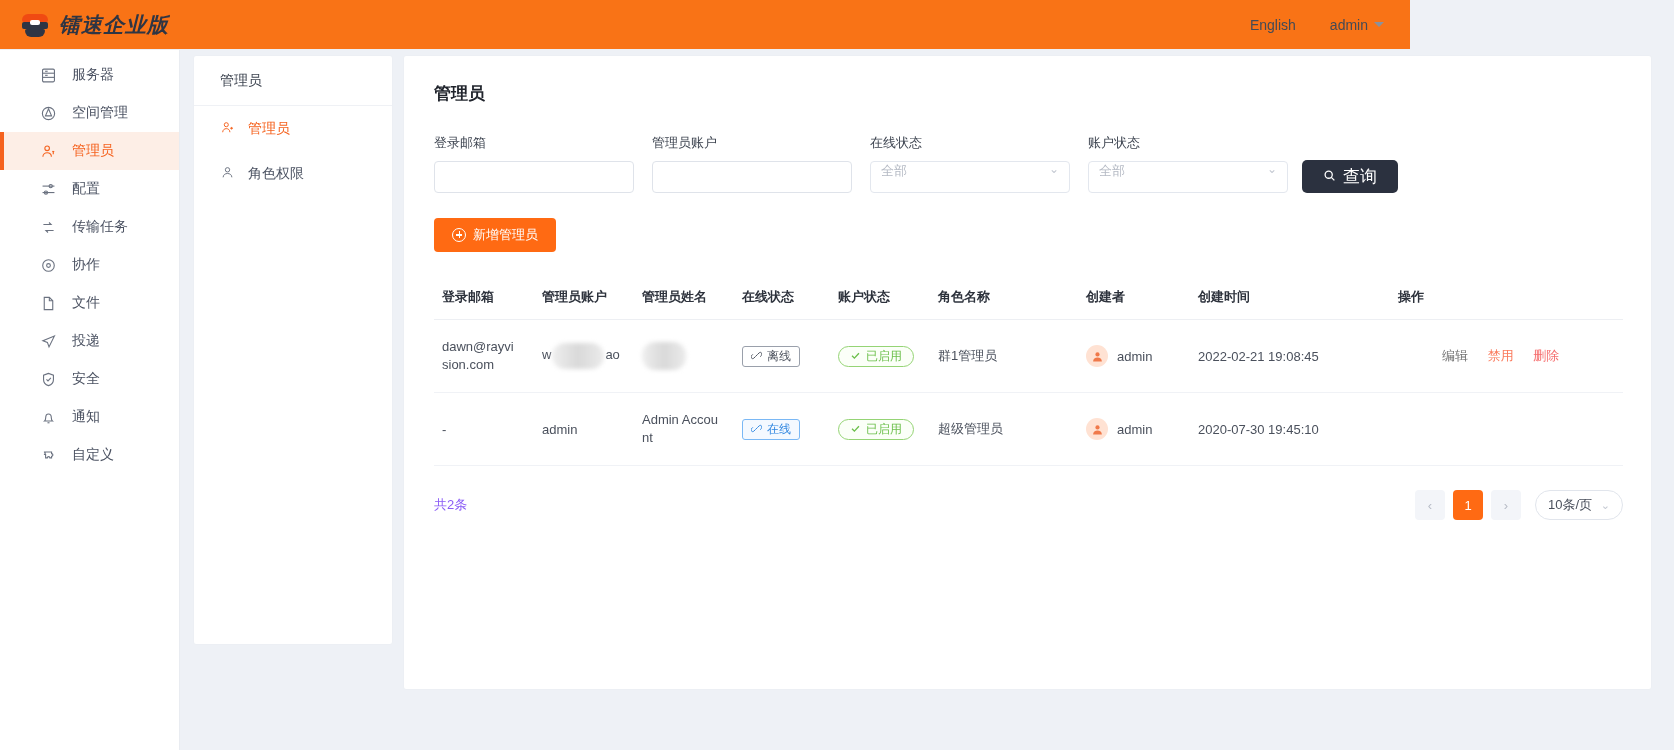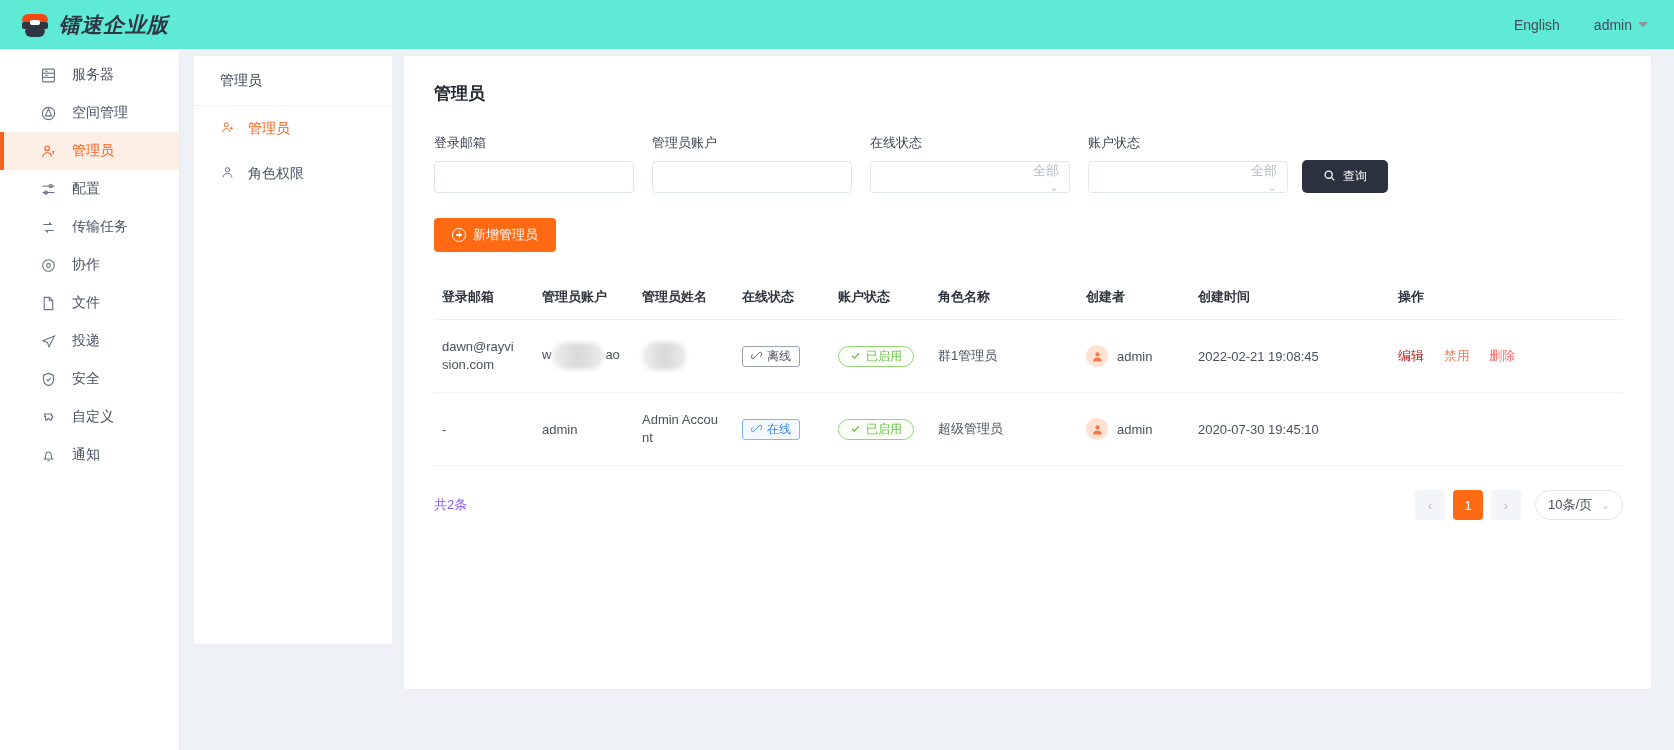"镭速企业版" .topbar { background: #5eead4 -> #f97316; width: 1674px -> 1410px }
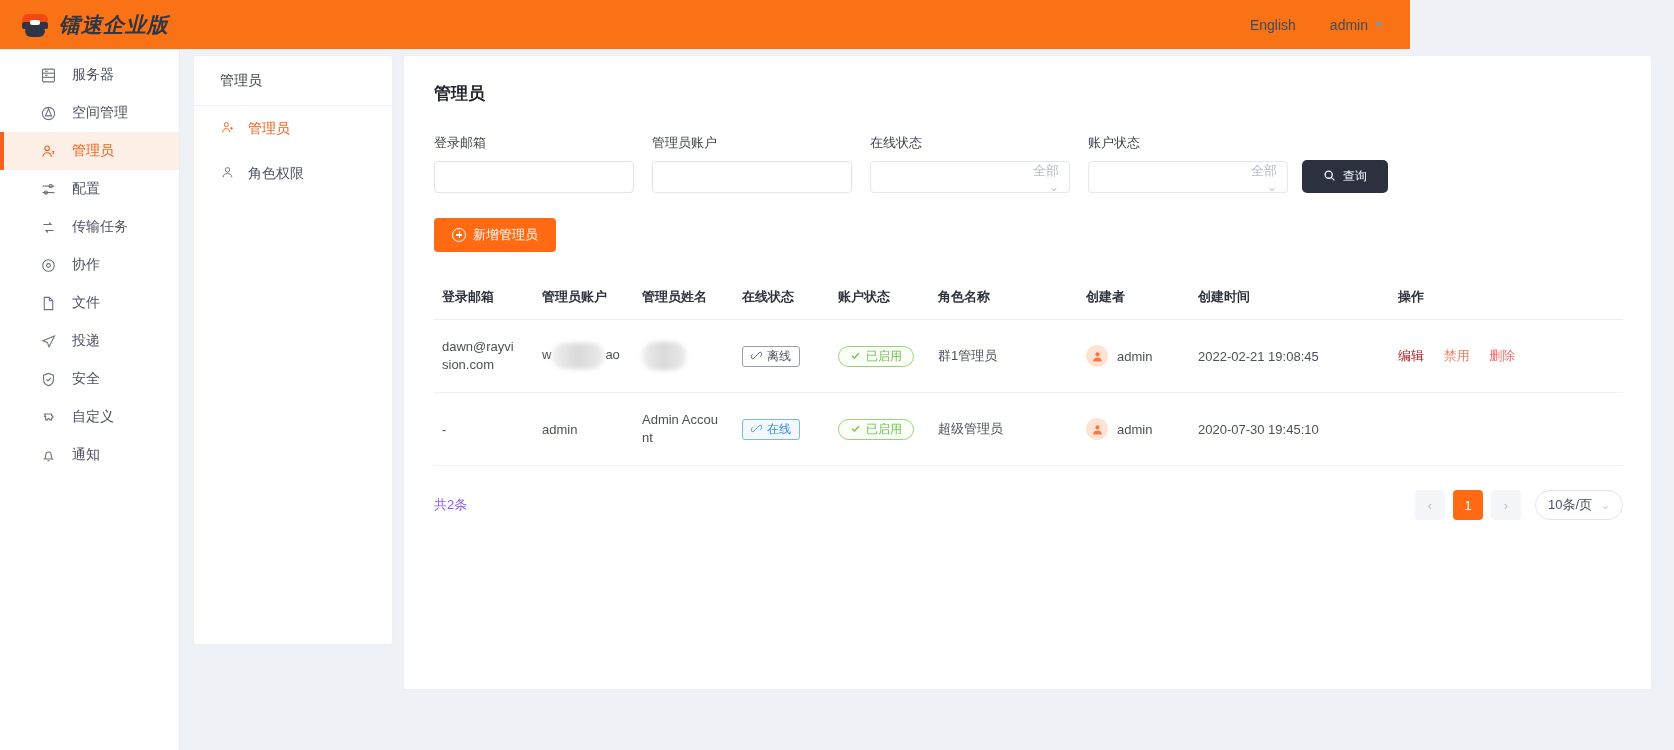"全部" .select-box { align-items: flex-end -> flex-start; flex-direction: column -> none }
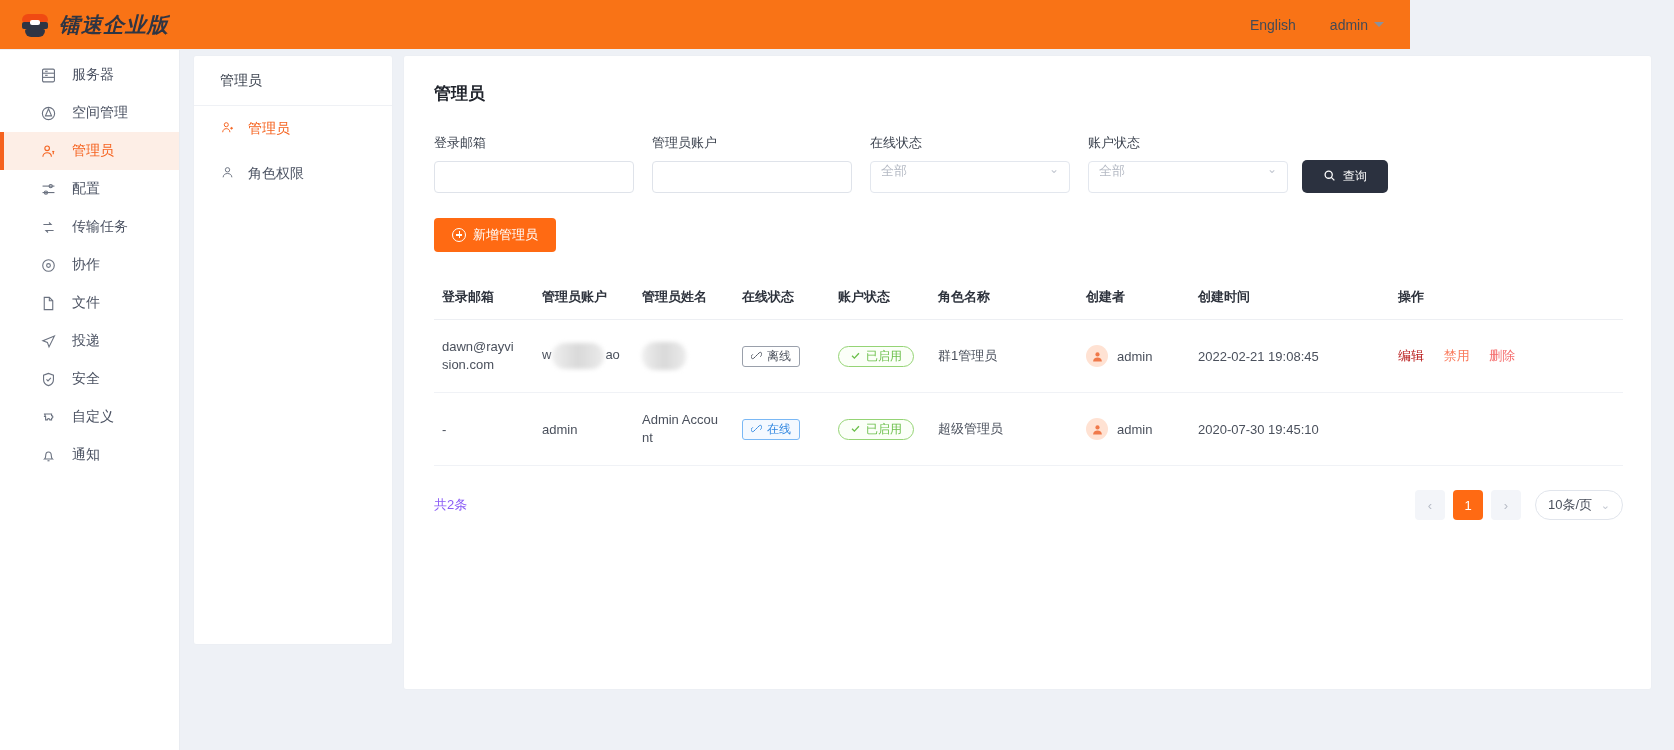"查询" .btn-query { font-size: 12px -> 17px }
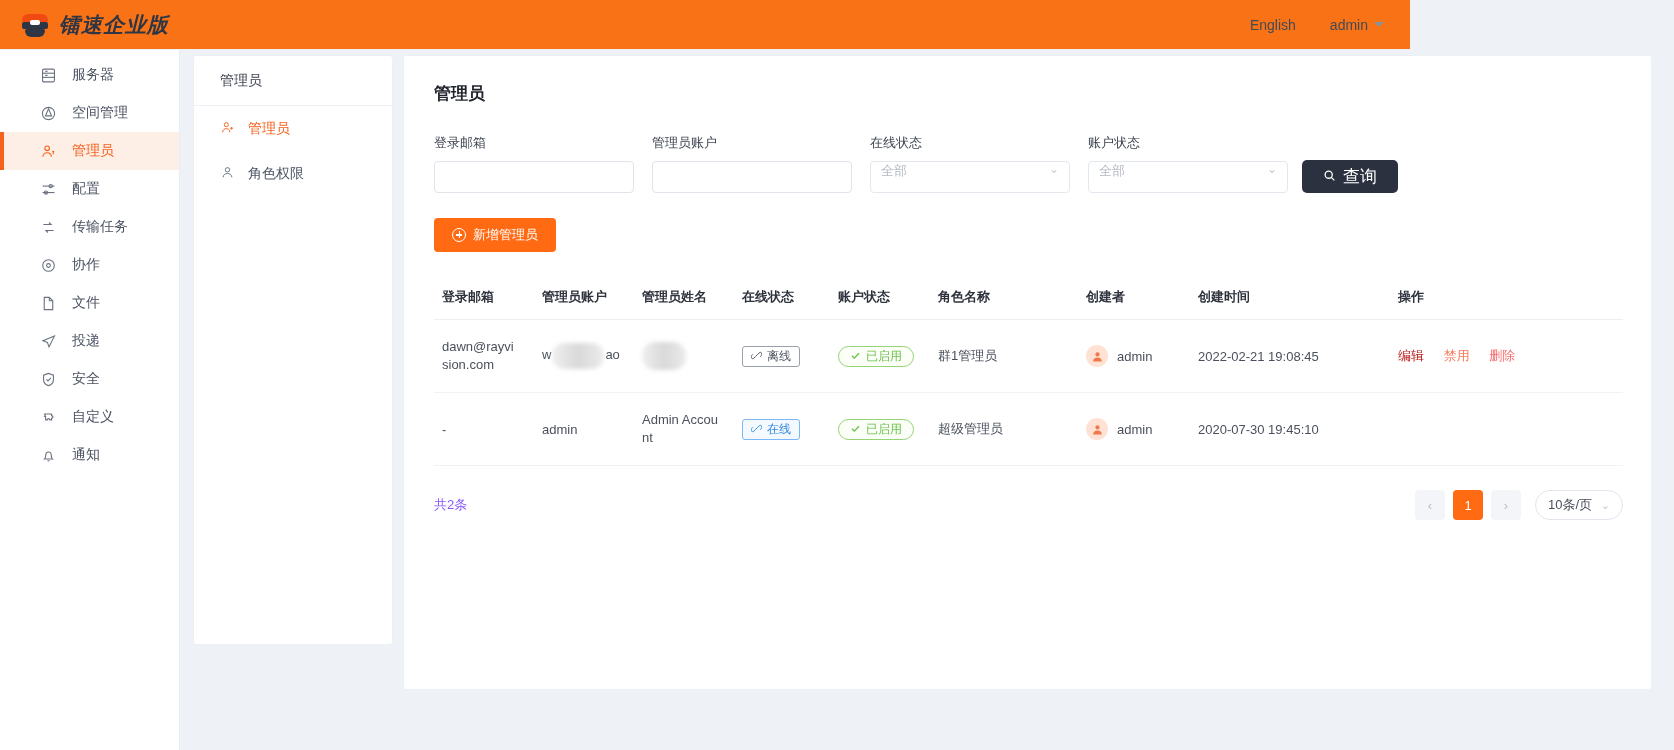"编辑" .op-edit { color: #b91c1c -> #737373; margin-left: none -> 44px }
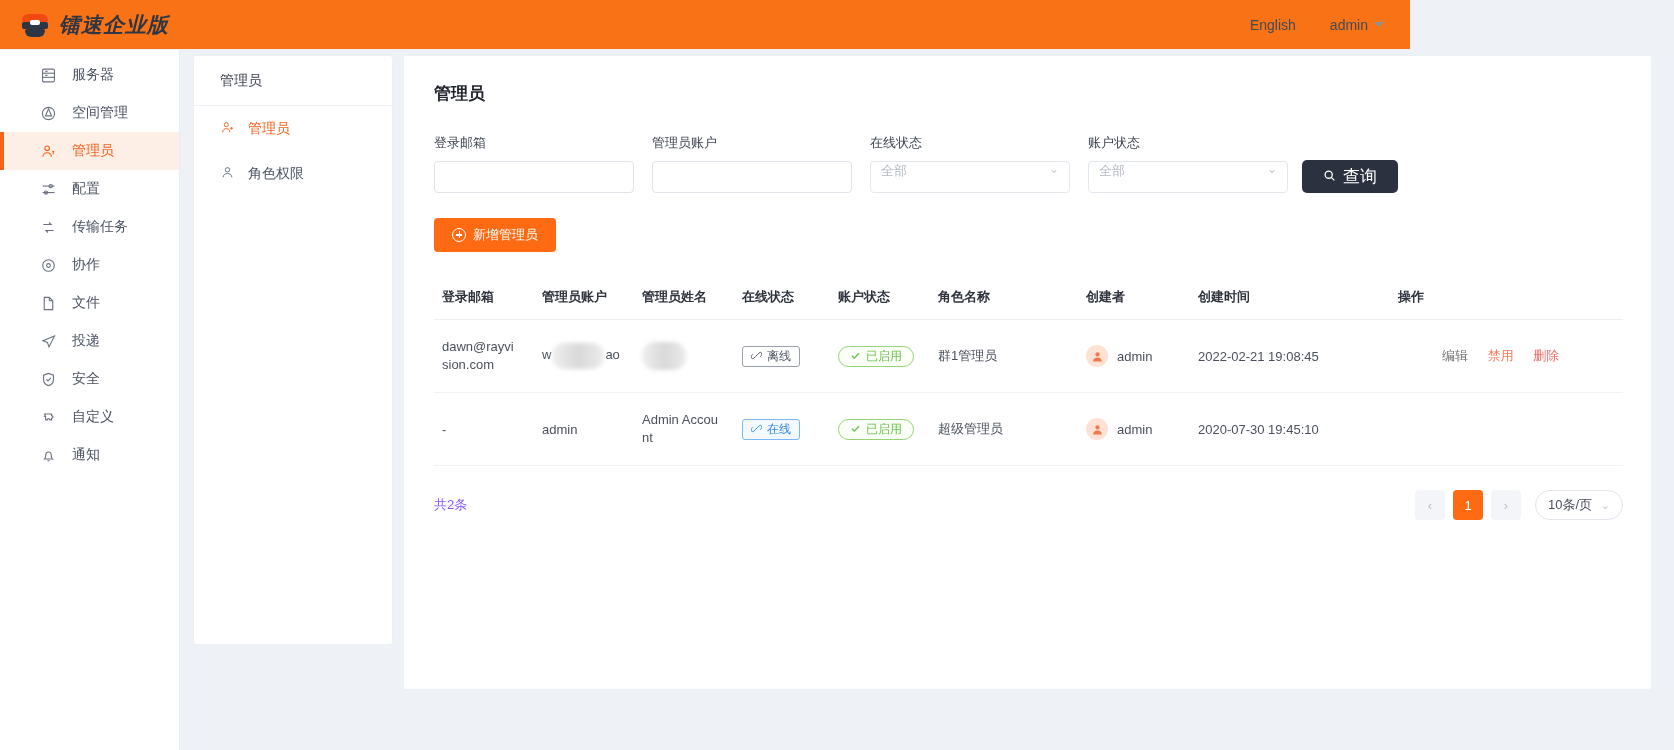"自定义" div.nav-item { order: before "通知" -> after "通知" }
